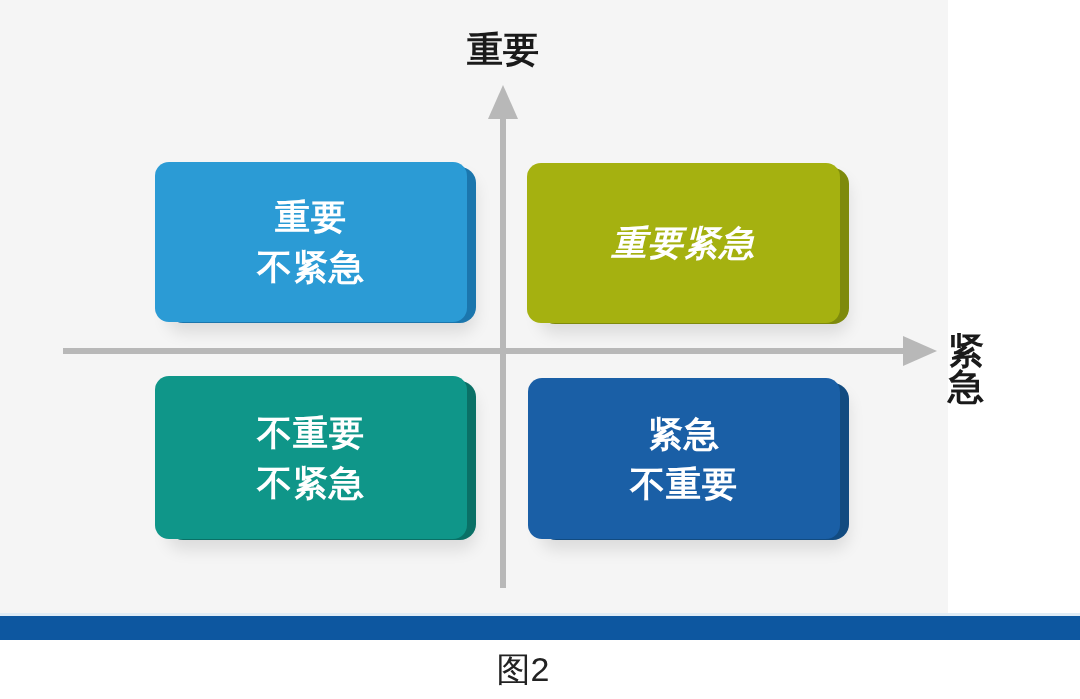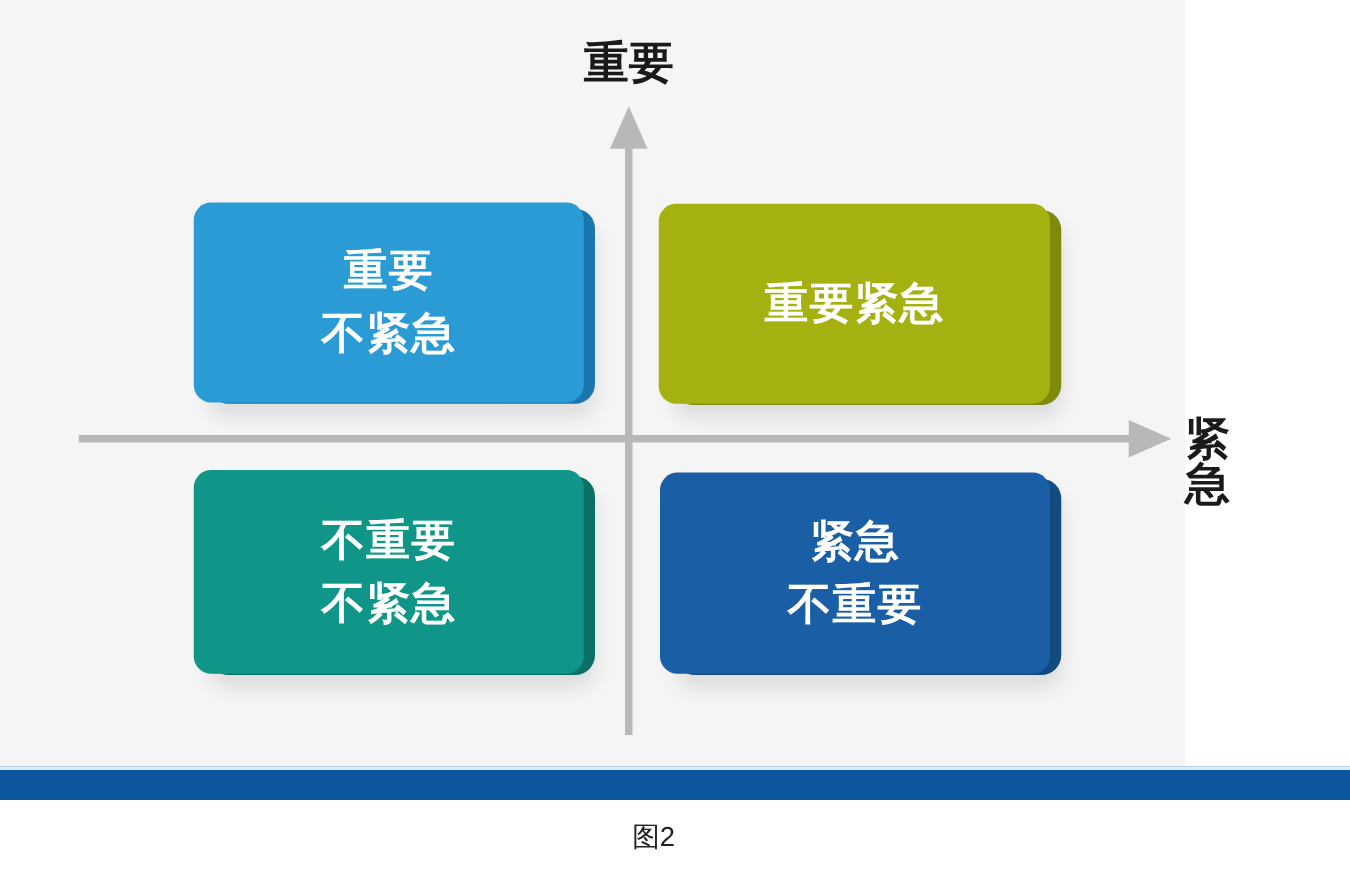"重要紧急" .card.tr { font-style: none -> italic }
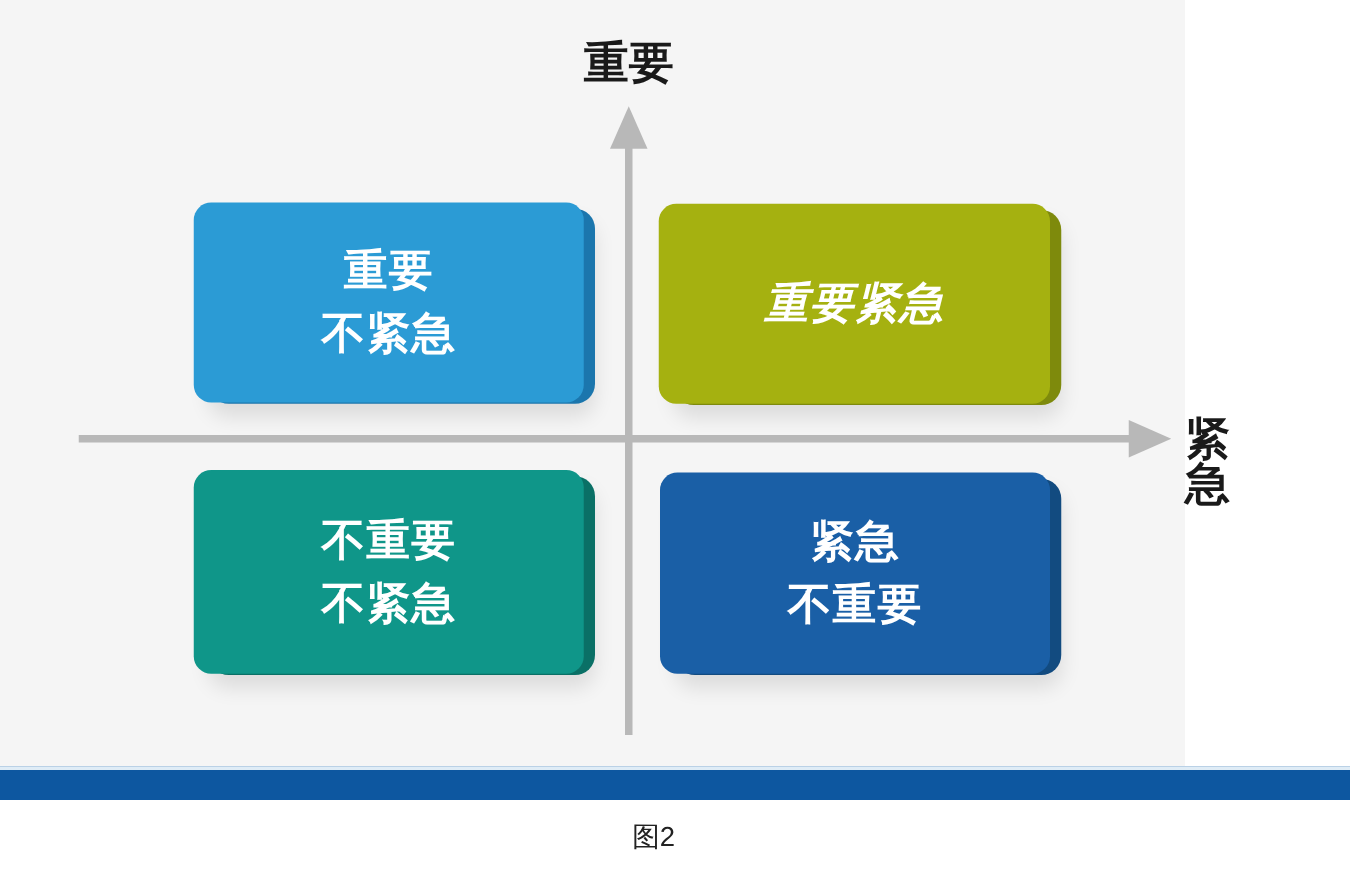"图2" .caption { font-size: 22px -> 34px }
